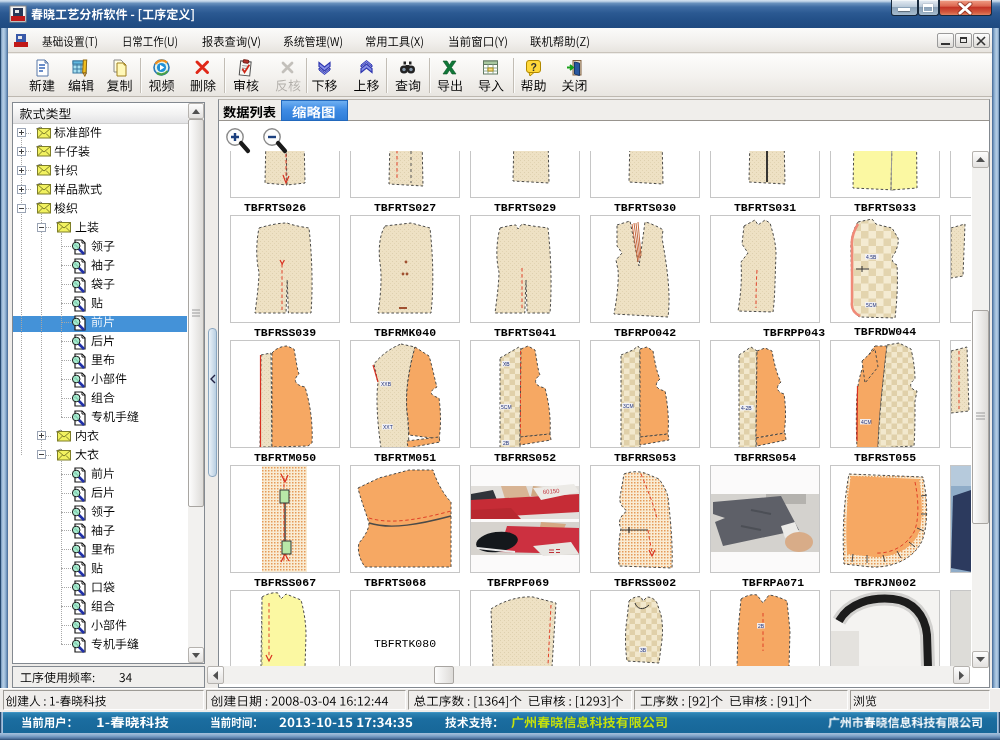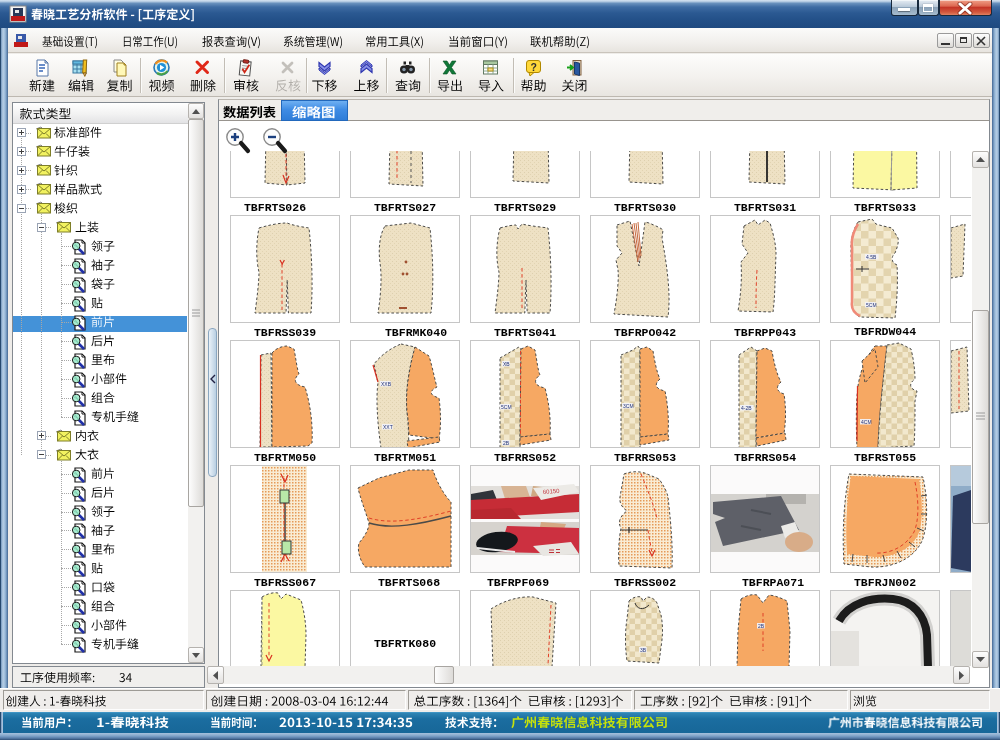"TBFRMK040" div.clab { left: 142px -> 131px }
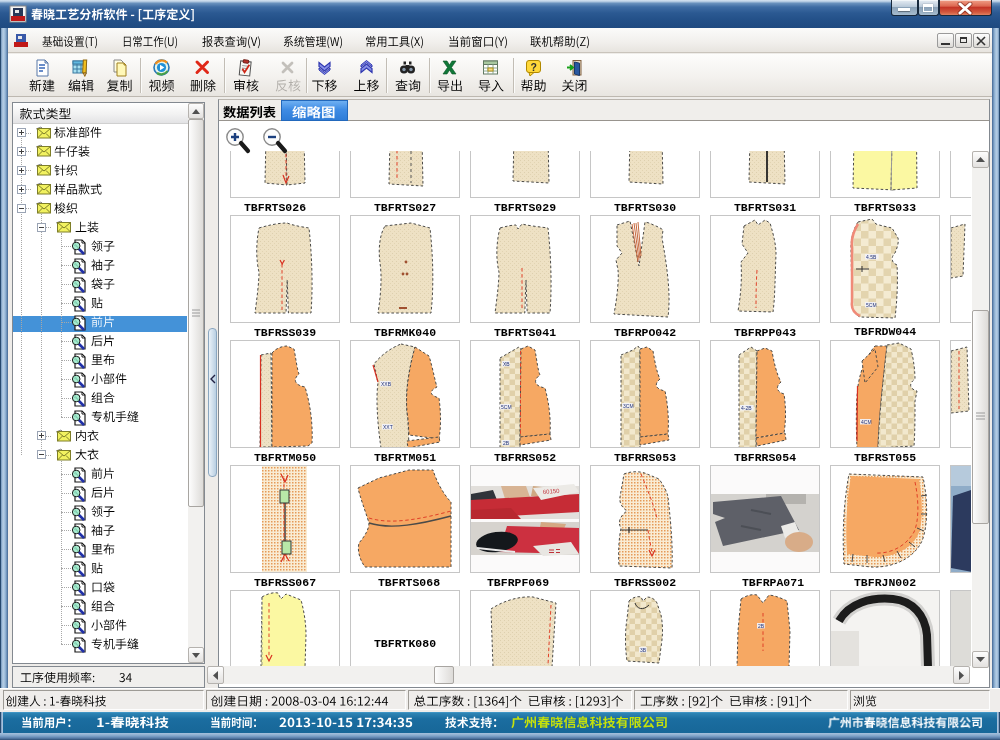"TBFRPP043" div.clab { left: 491px -> 520px }
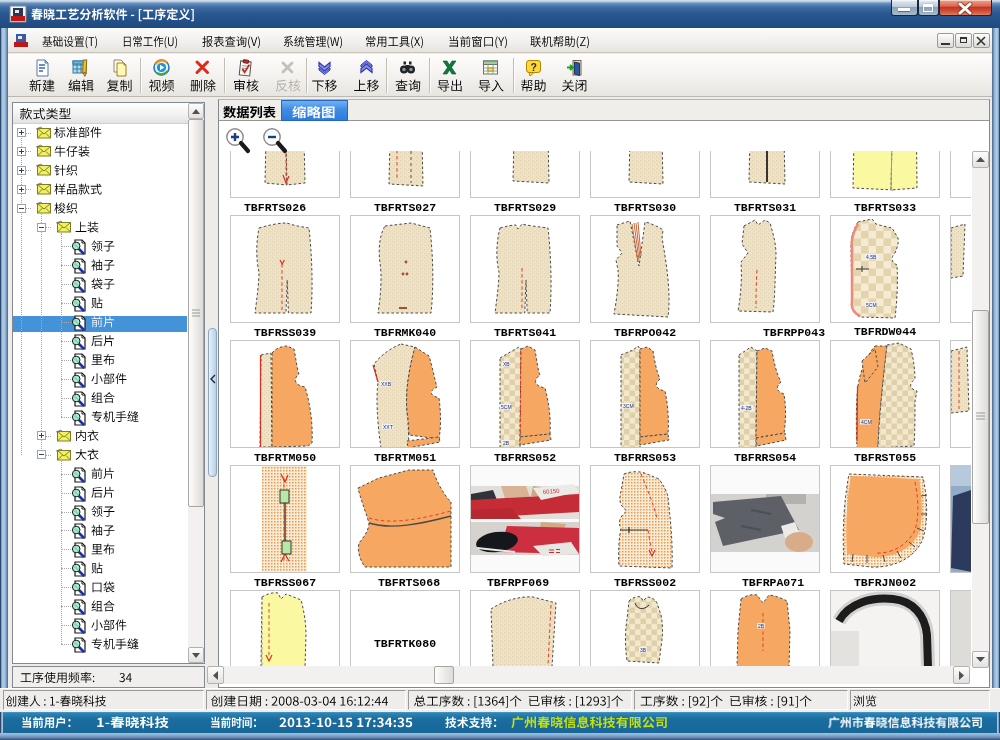"TBFRTS068" div.clab { left: 135px -> 121px }
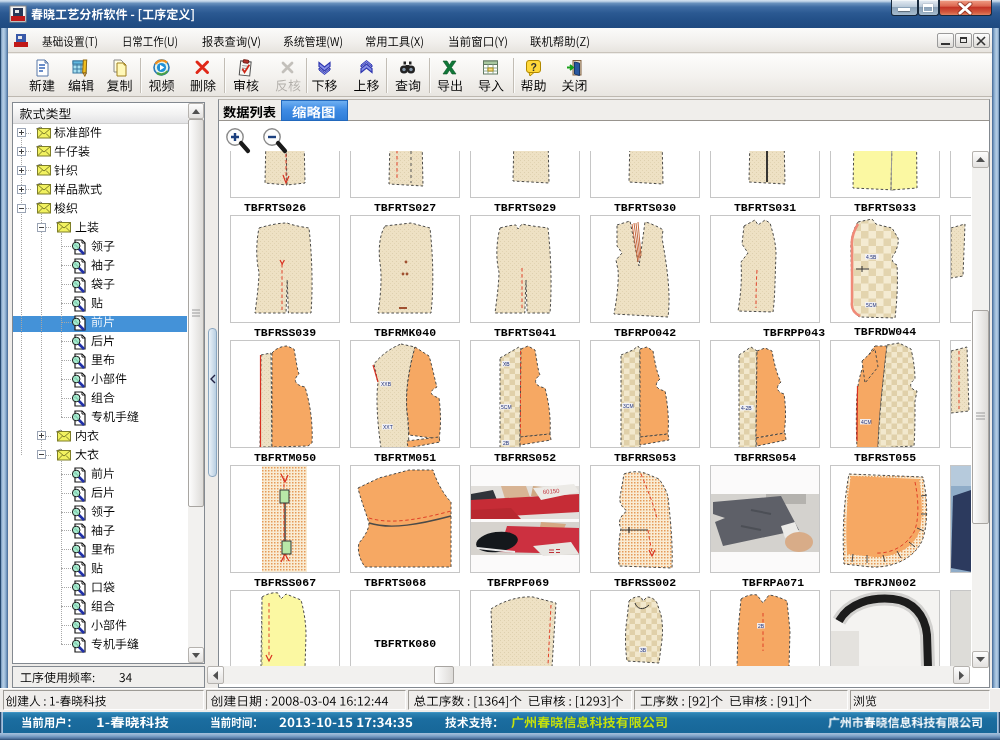"TBFRTK080" div { font-weight: bold -> normal }
